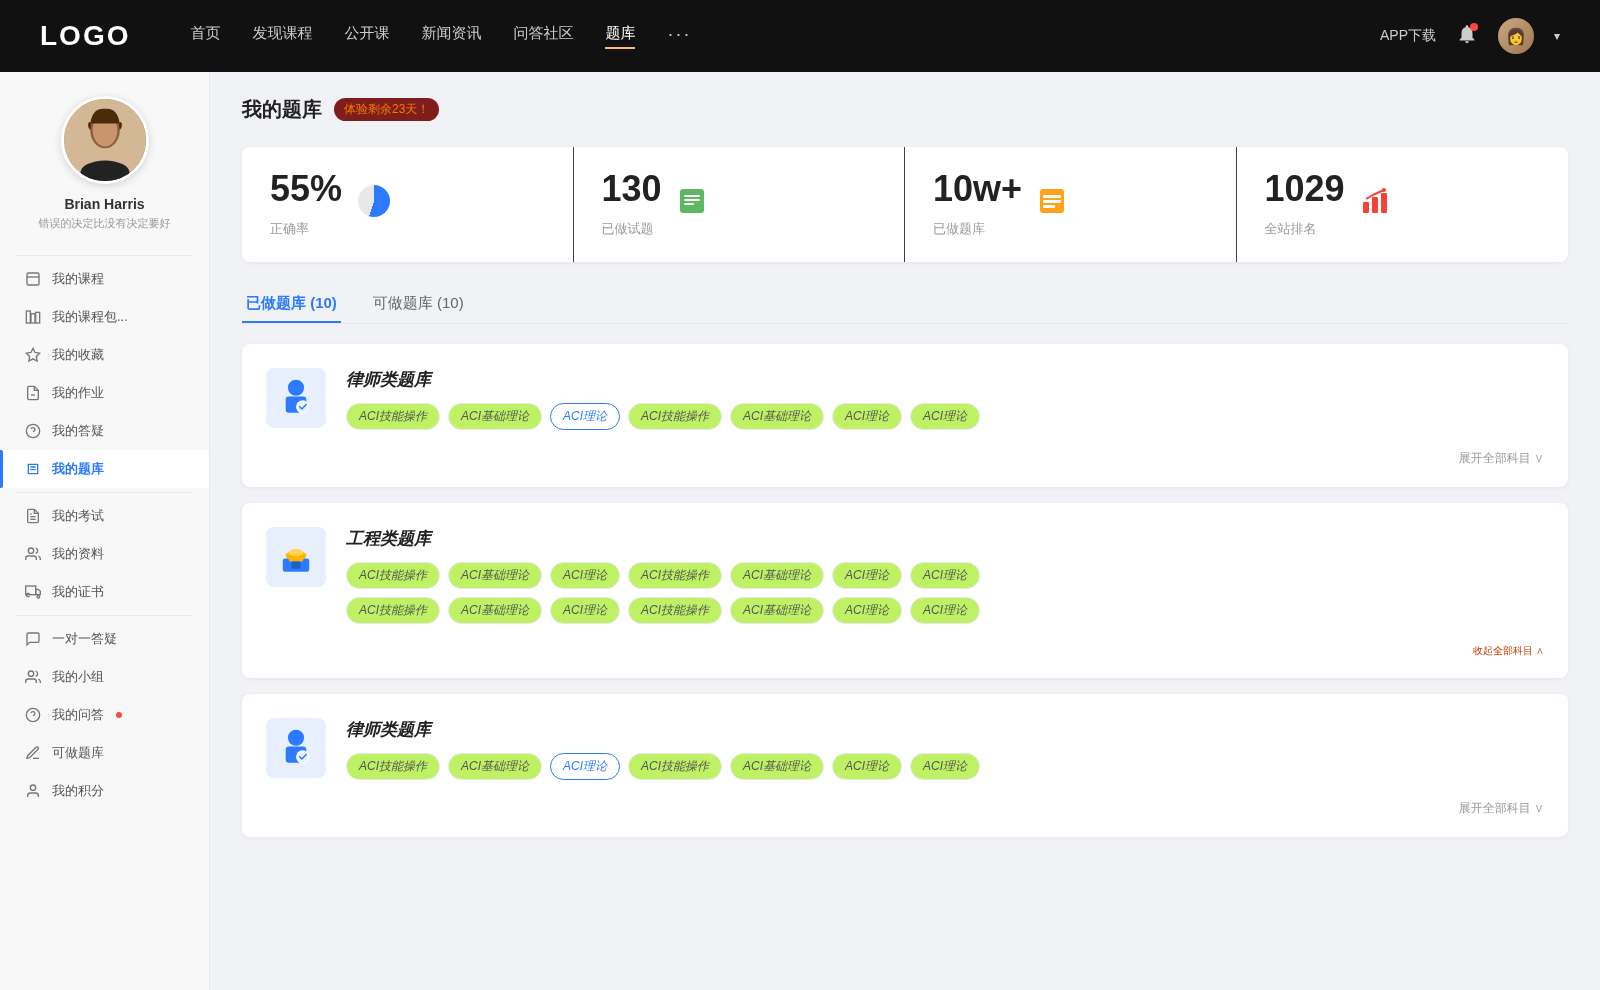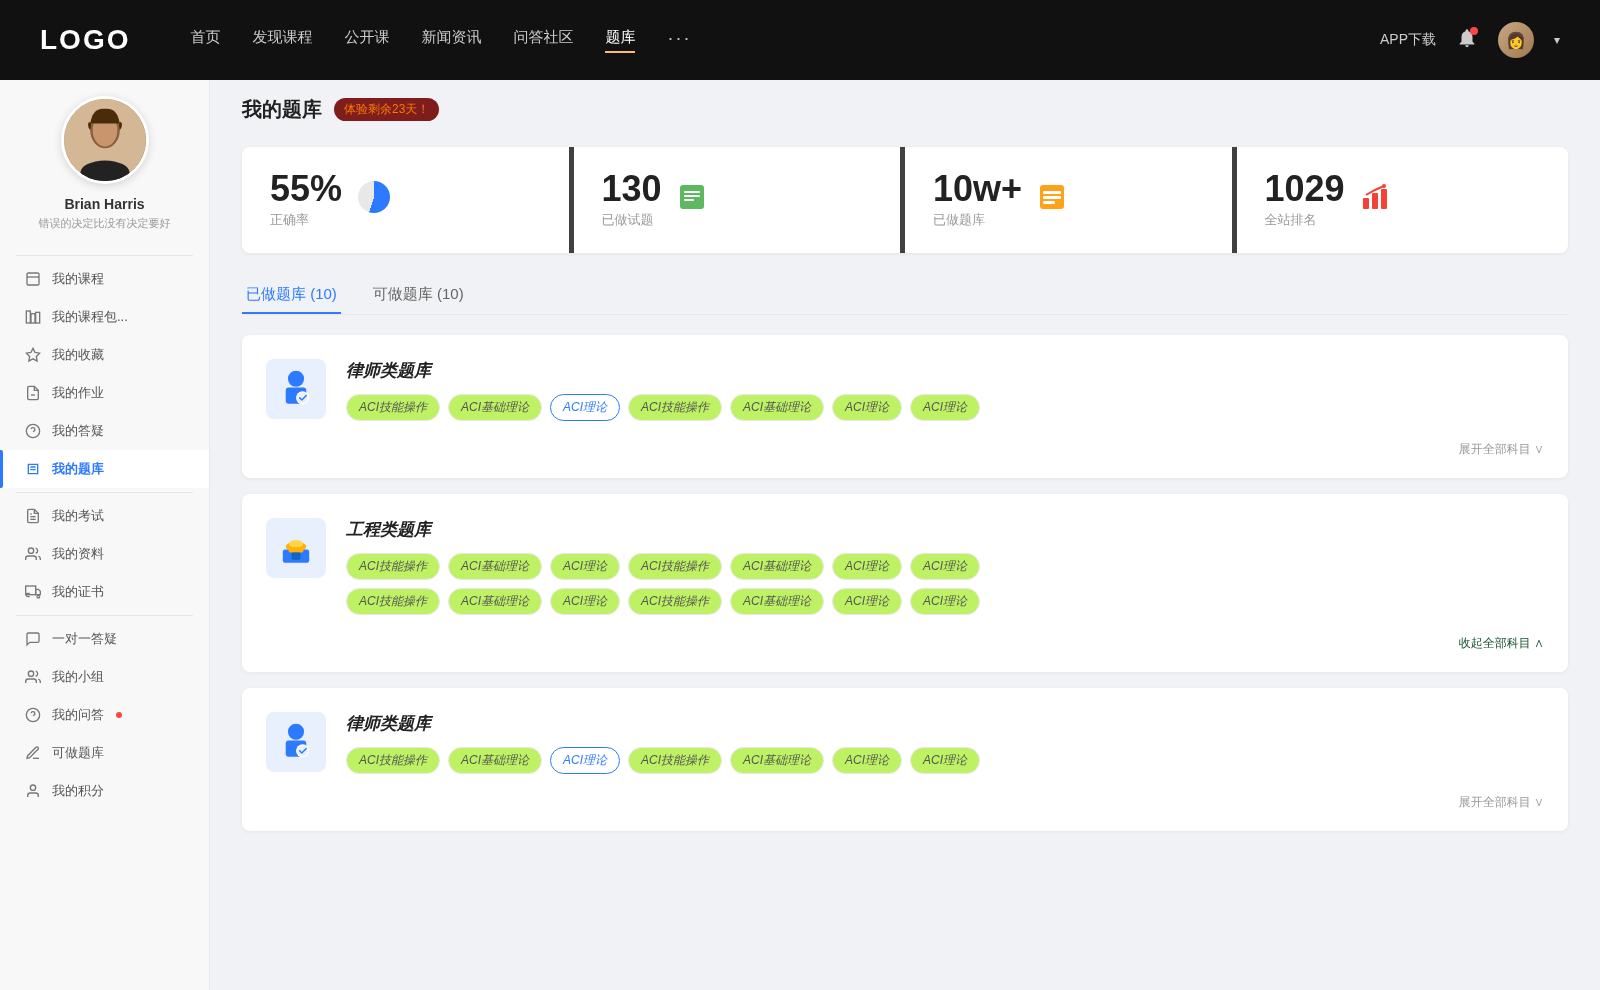"LOGO" .navbar { height: 80px -> 72px }
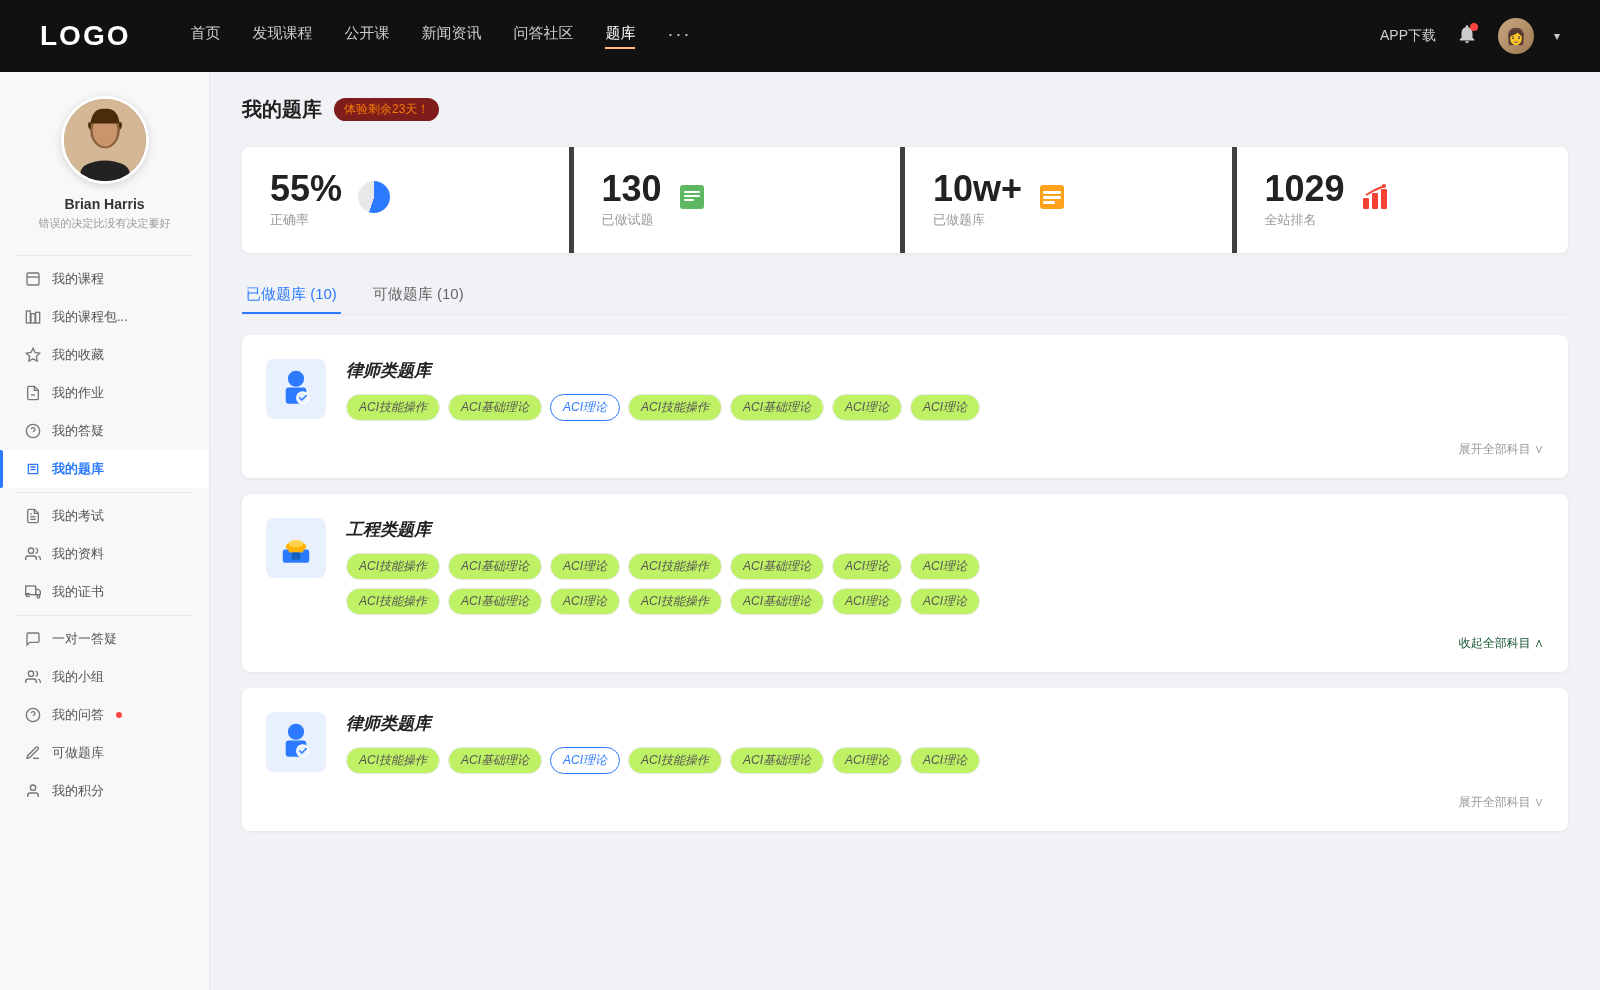"55%" .stat-card { border-right: 5px solid #404040 -> 1px solid #404040 }
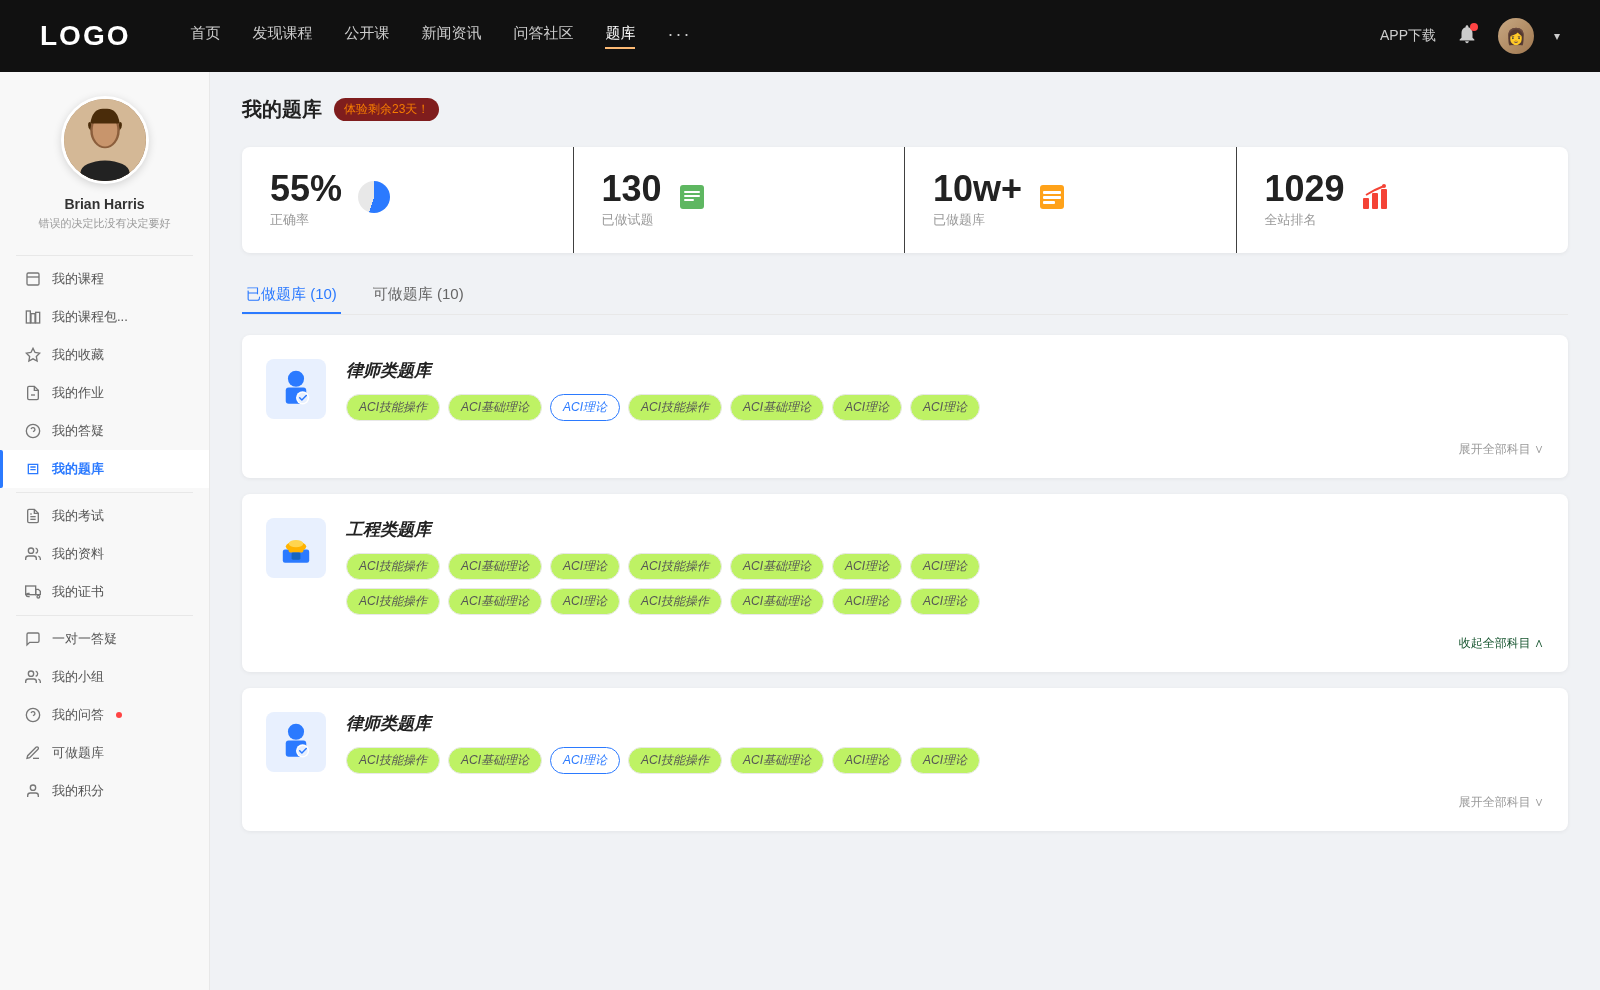"正确率" .stat-label { margin-top: 4px -> 13px }
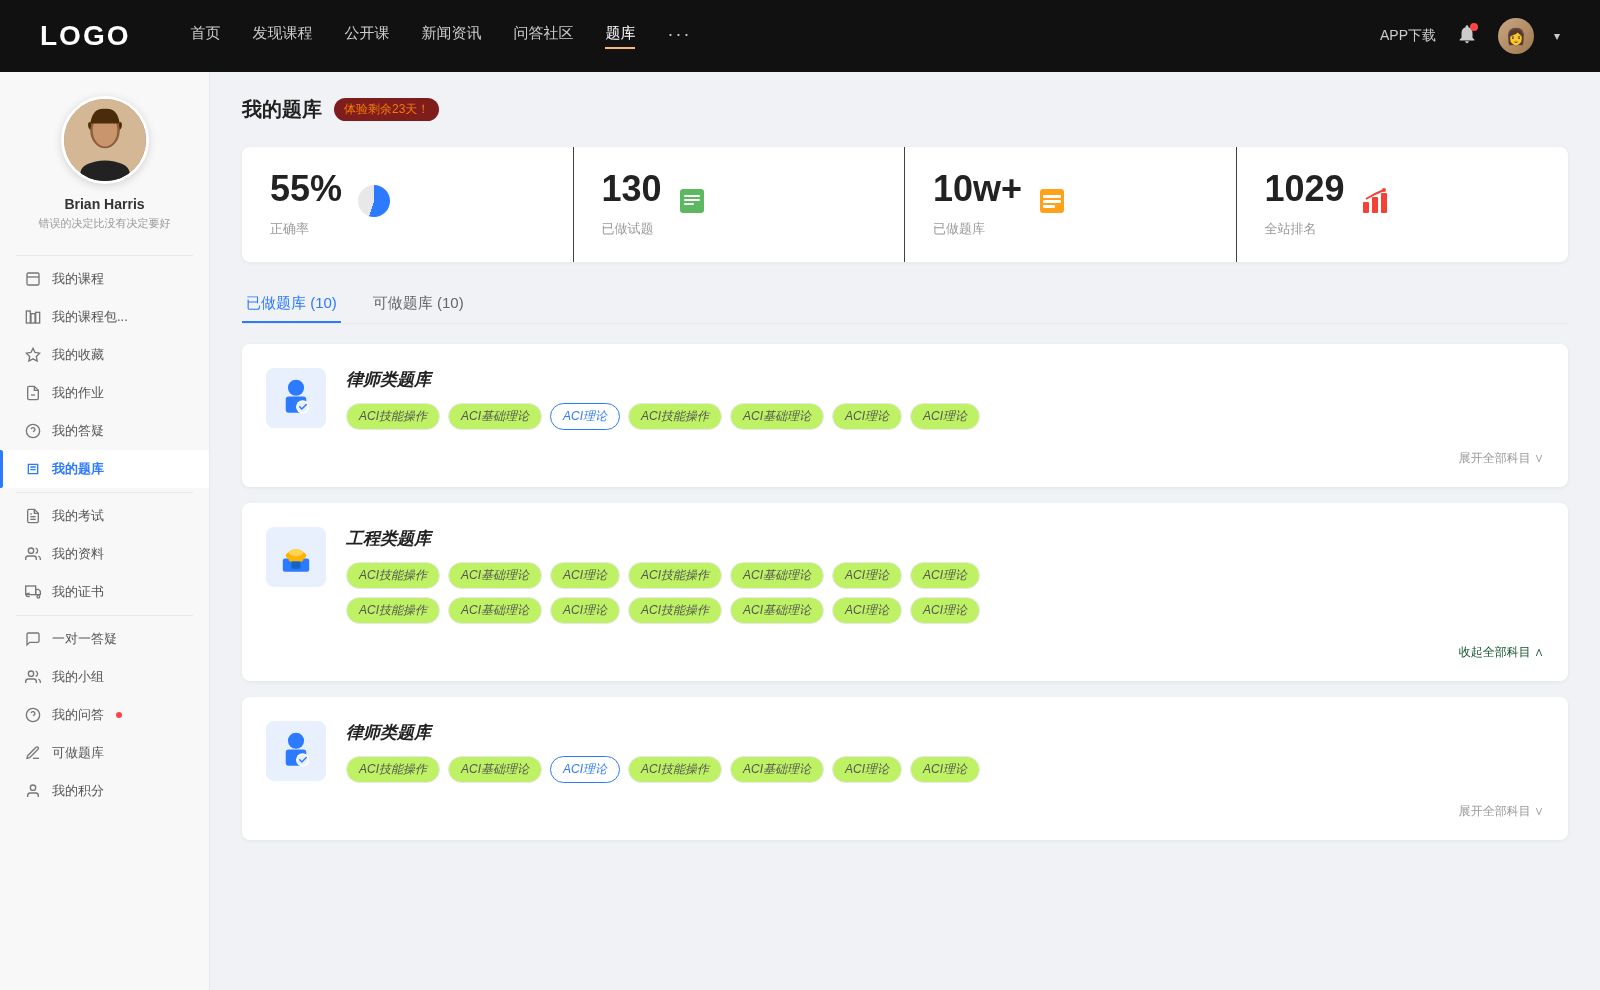"已做题库 (10)" .tab-item.active { font-weight: 400 -> 700 }
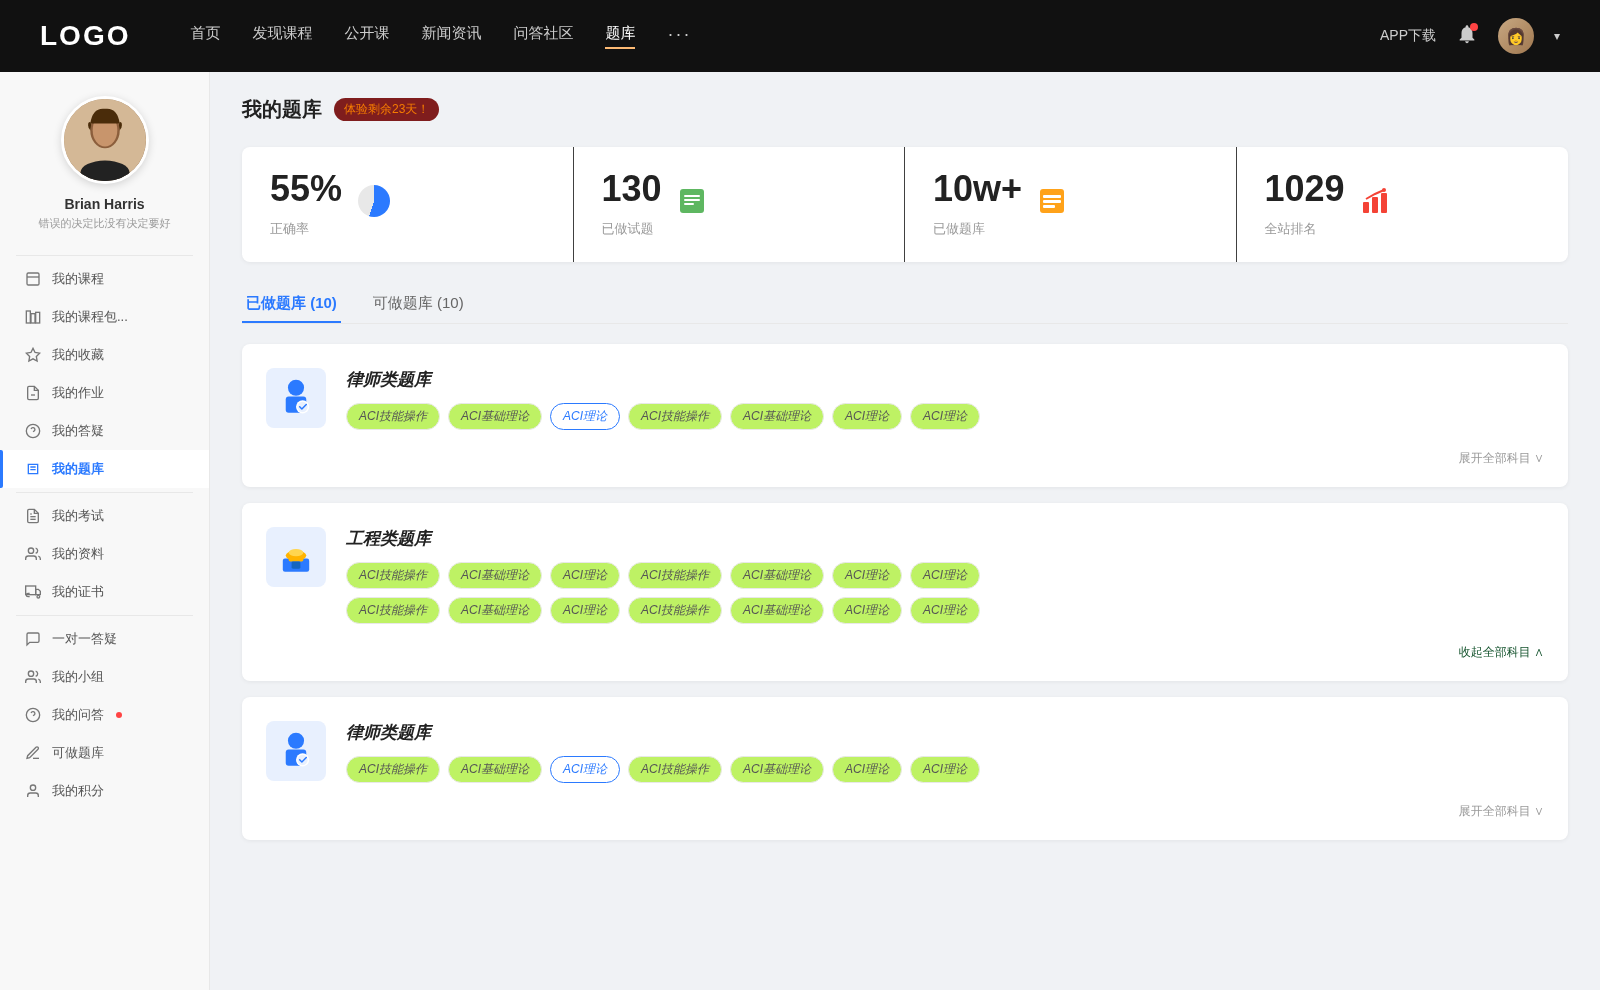"收起全部科目 ∧" .collapse-link { color: #14532d -> #c2410c; font-size: 12px -> 10px }
